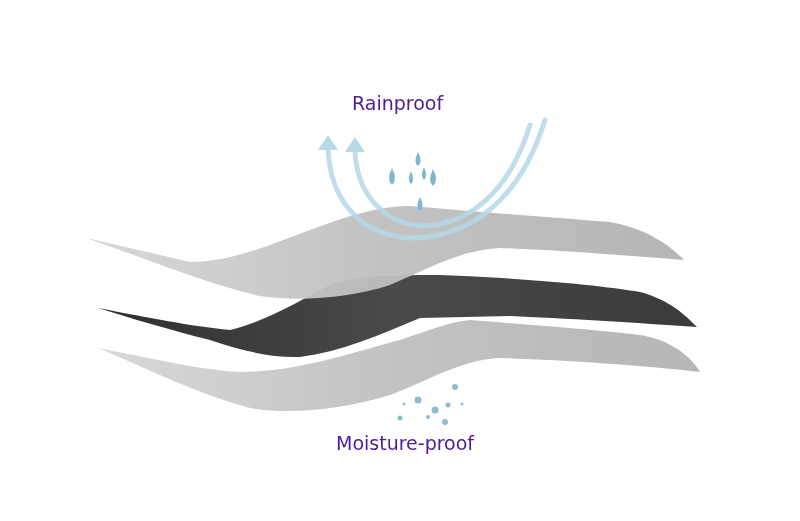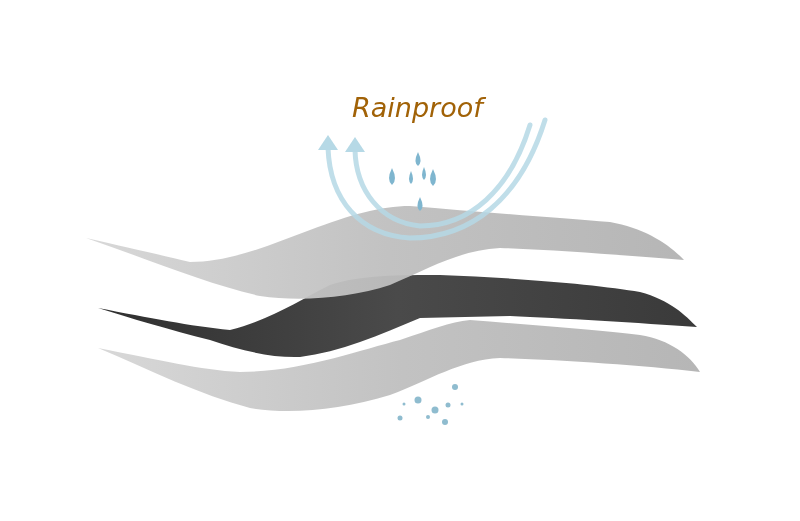"Rainproof" .label { color: #a16207 -> #4c1d95; font-size: 27px -> 19px; font-style: italic -> none }
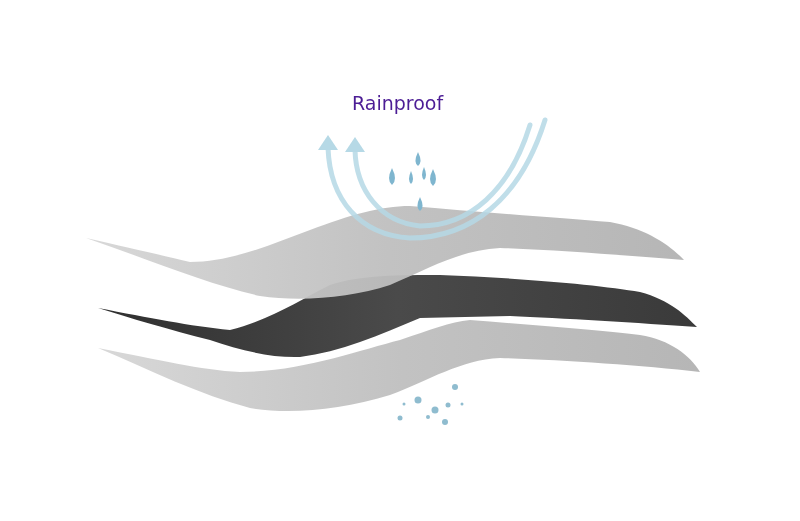"Moisture-proof" div.label { html: none -> <div>Moisture-proof</div> }
